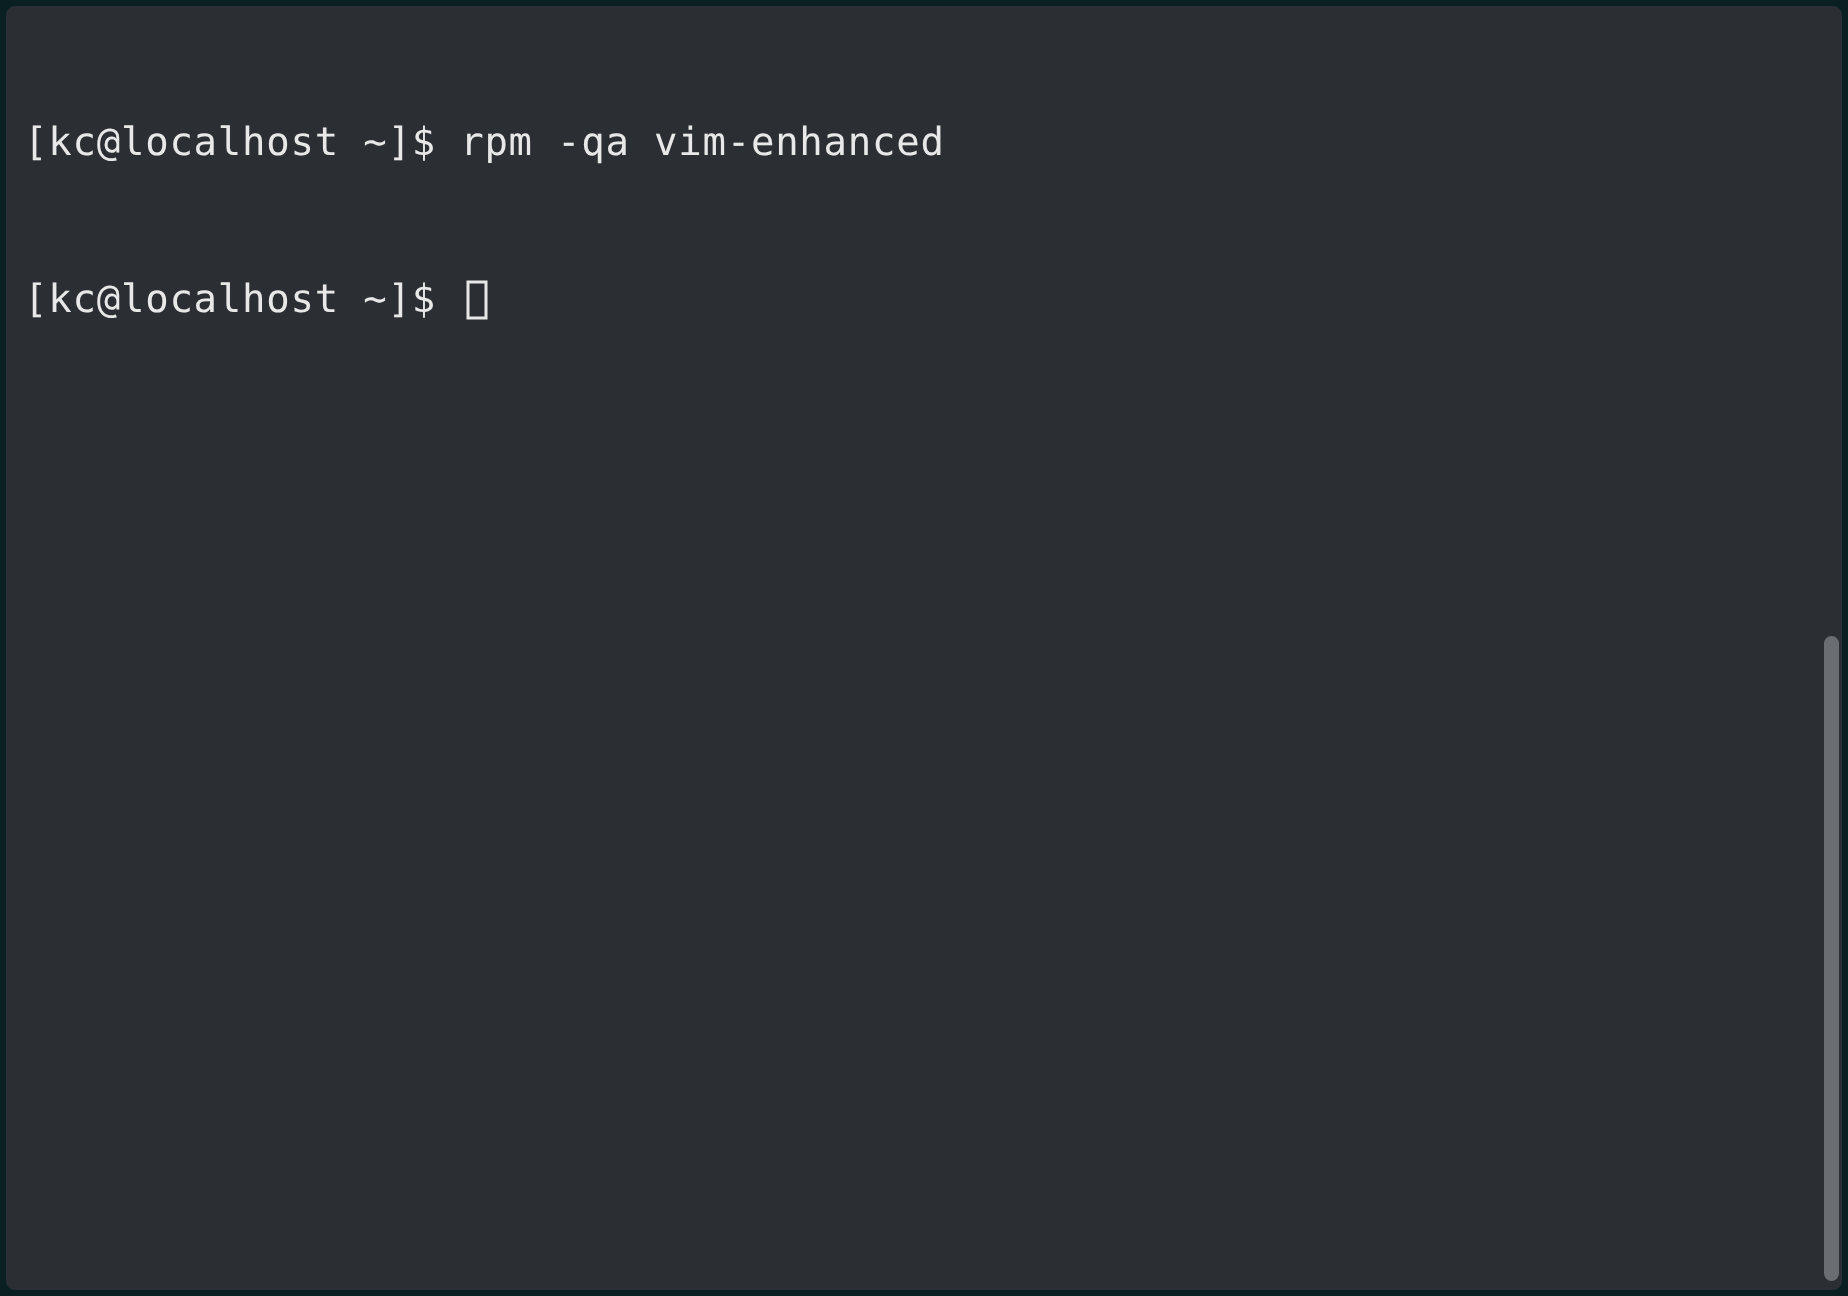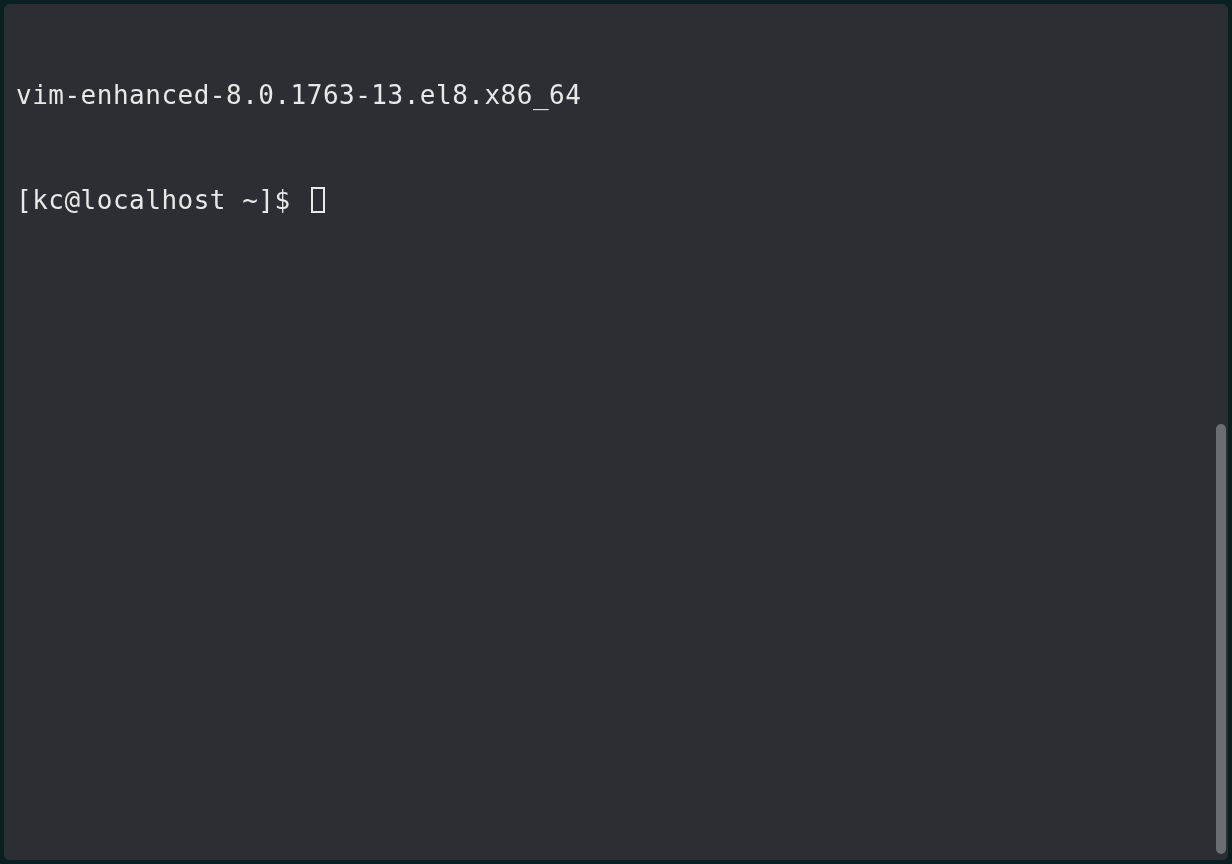"[kc@localhost ~]$ rpm -qa vim-enhanced" div.terminal-line { html: none -> <div><span>[kc@localhost ~]$ </span><span>rpm -qa vim-enhanced</span></div> }
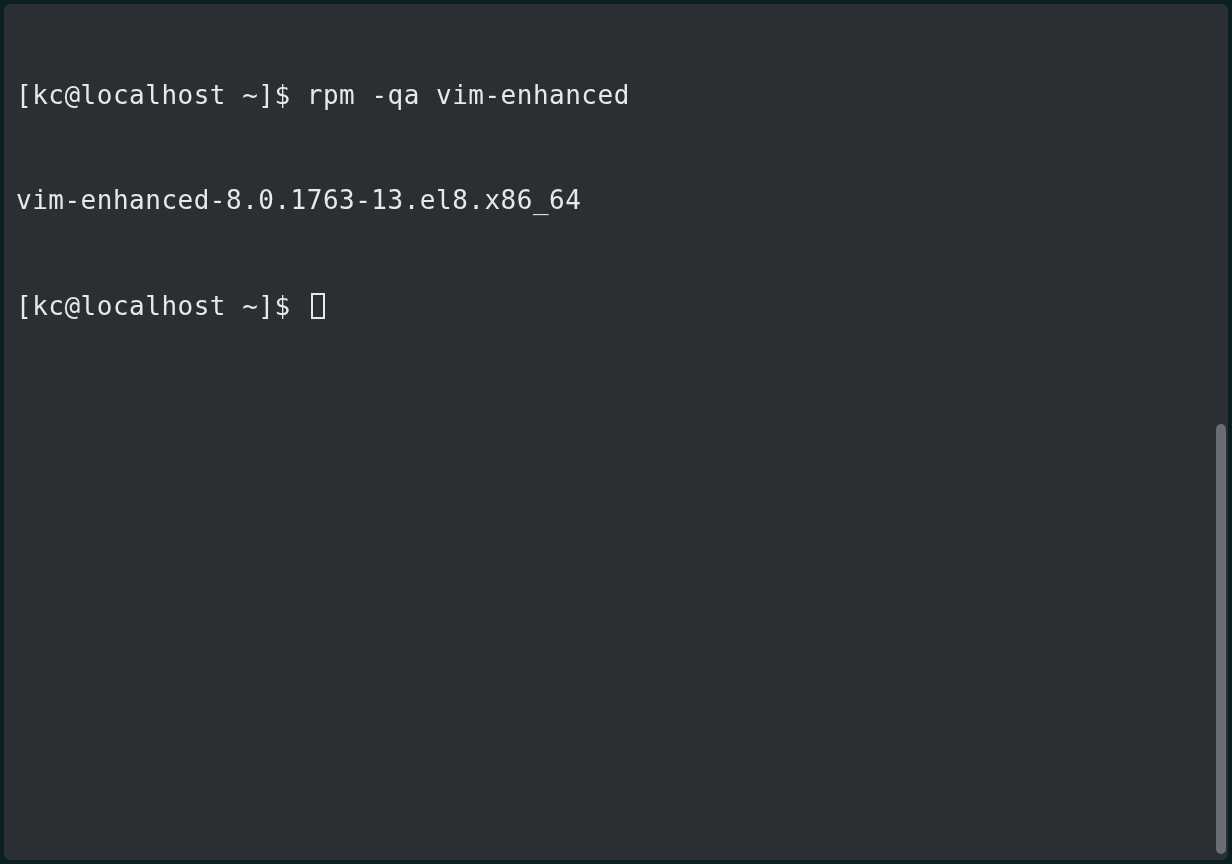"vim-enhanced-8.0.1763-13.el8.x86_64" div.terminal-line { html: <div><span>vim-enhanced-8.0.1763-13.el8.x86_64</span></div> -> none }
